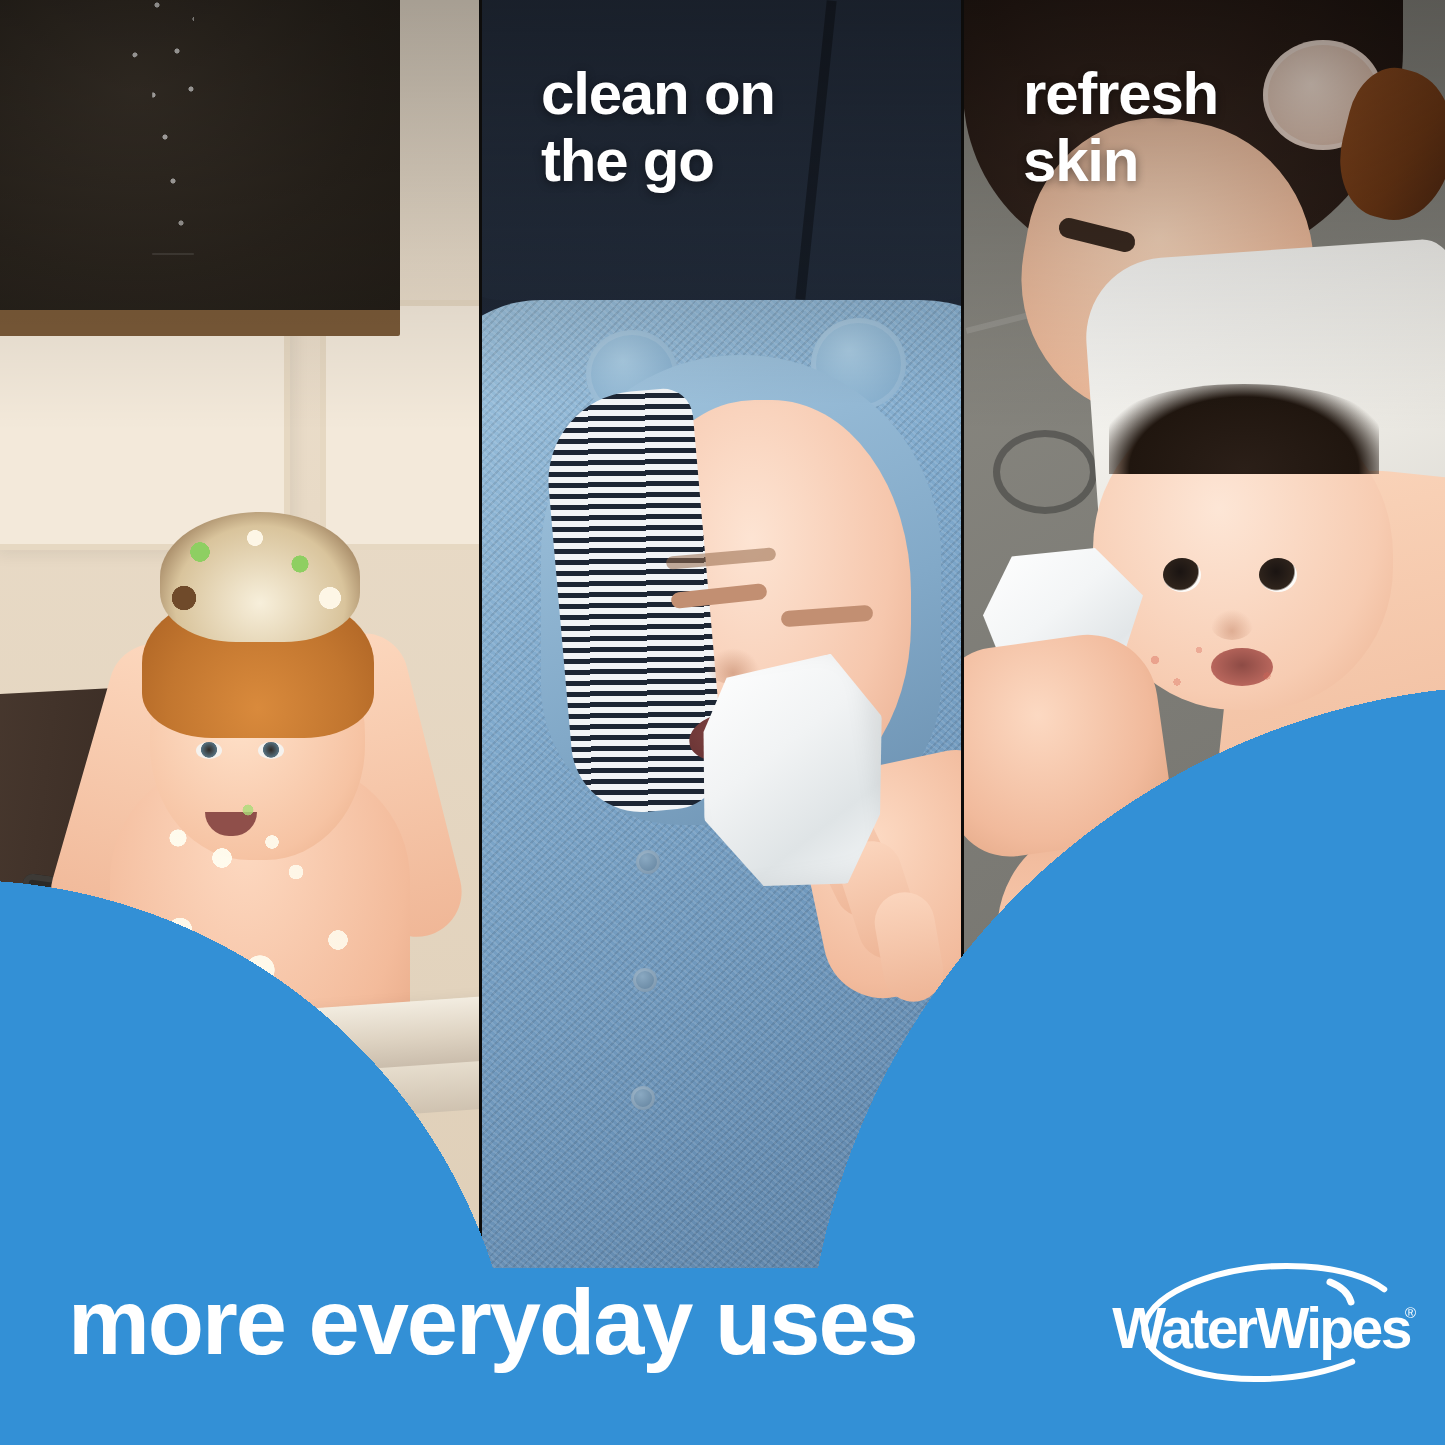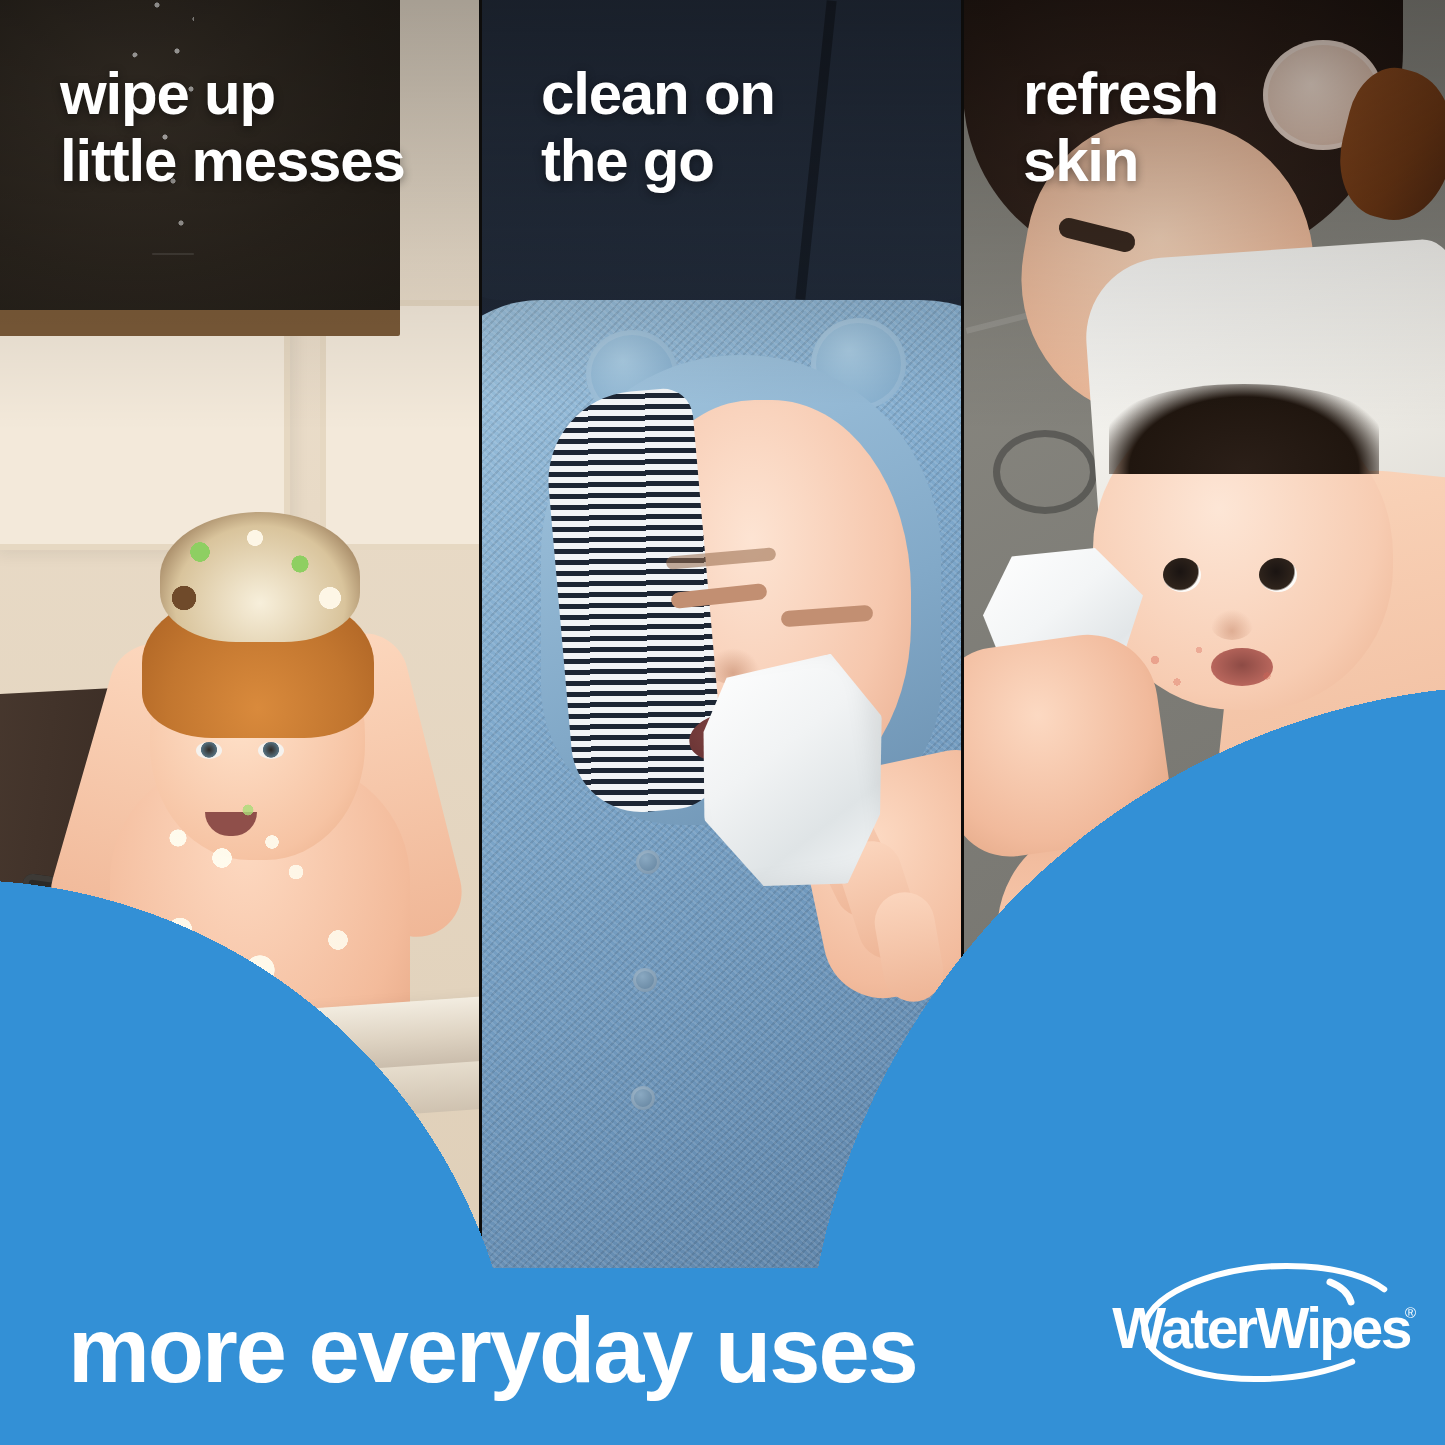"wipe up" div.caption { html: <div>wipe up little messes</div> -> none }
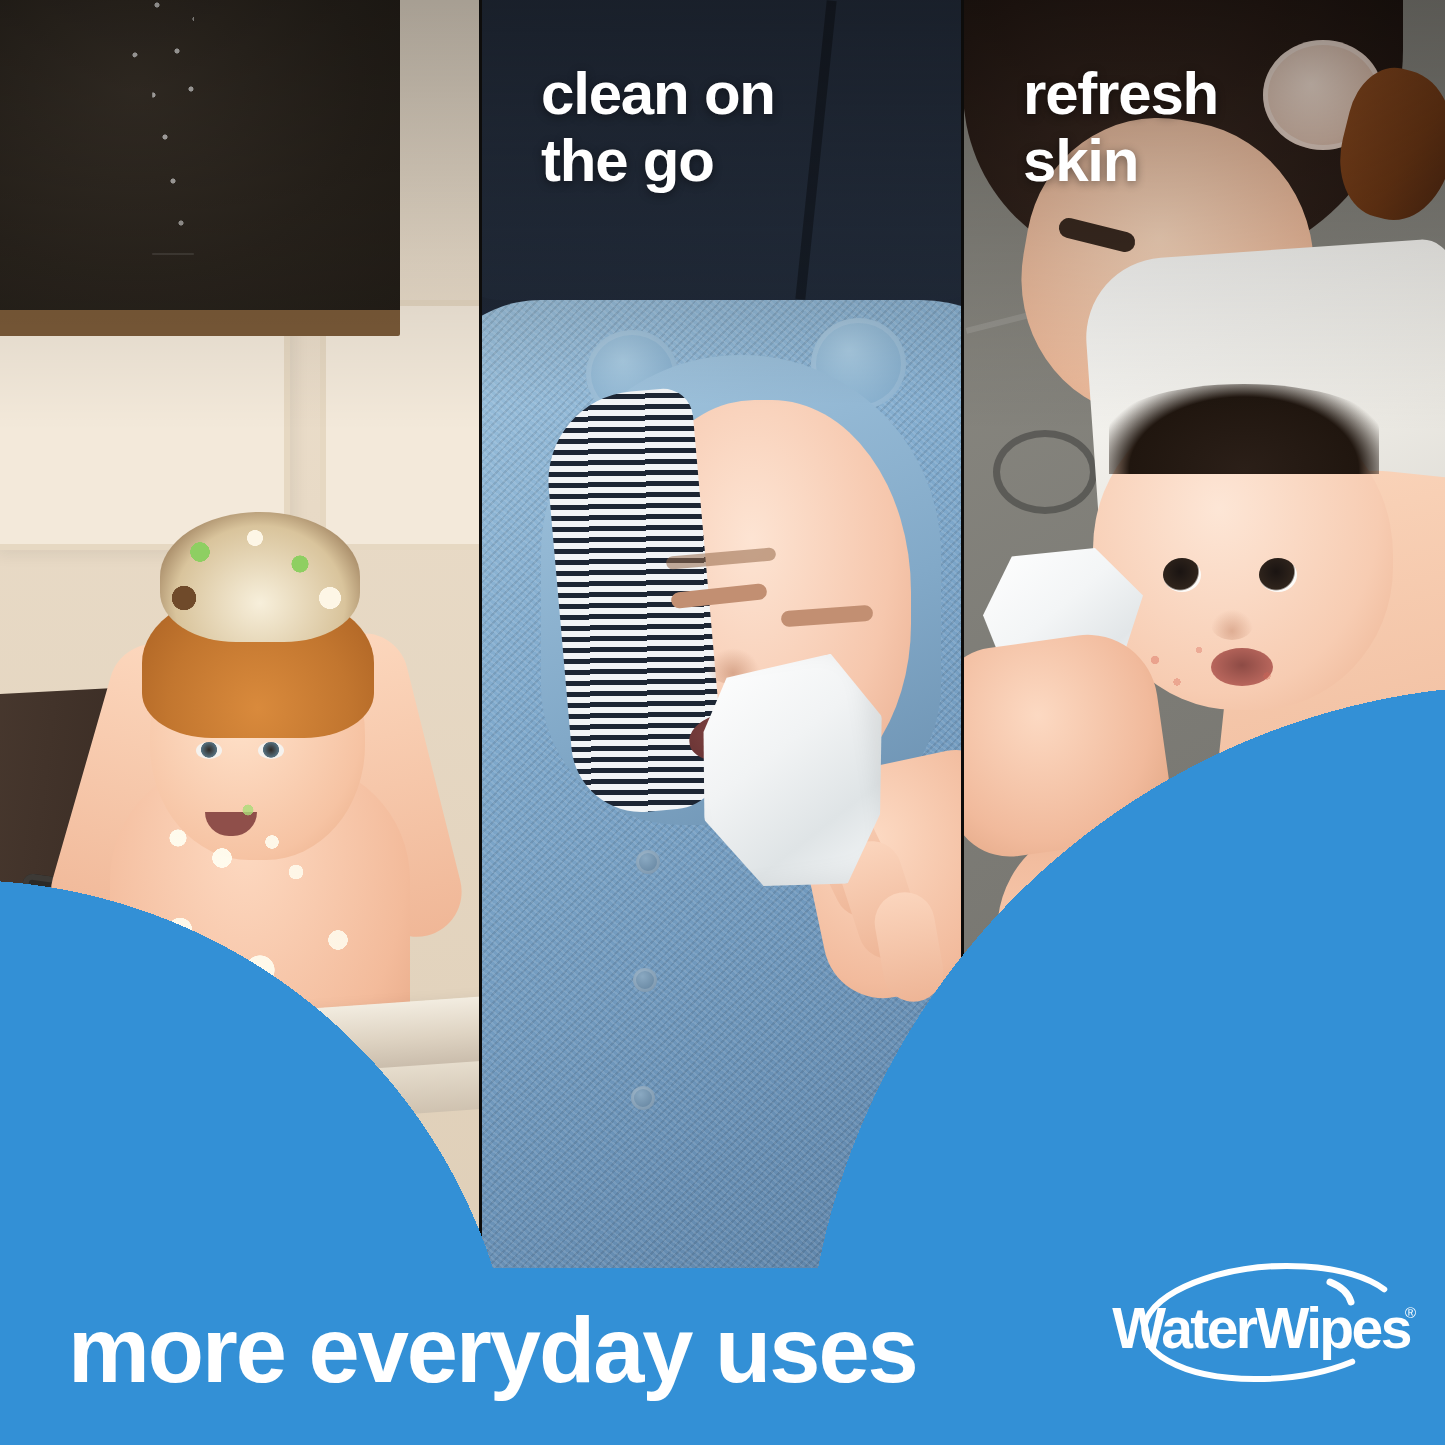"more everyday uses" .tagline { margin-top: 28px -> none }
